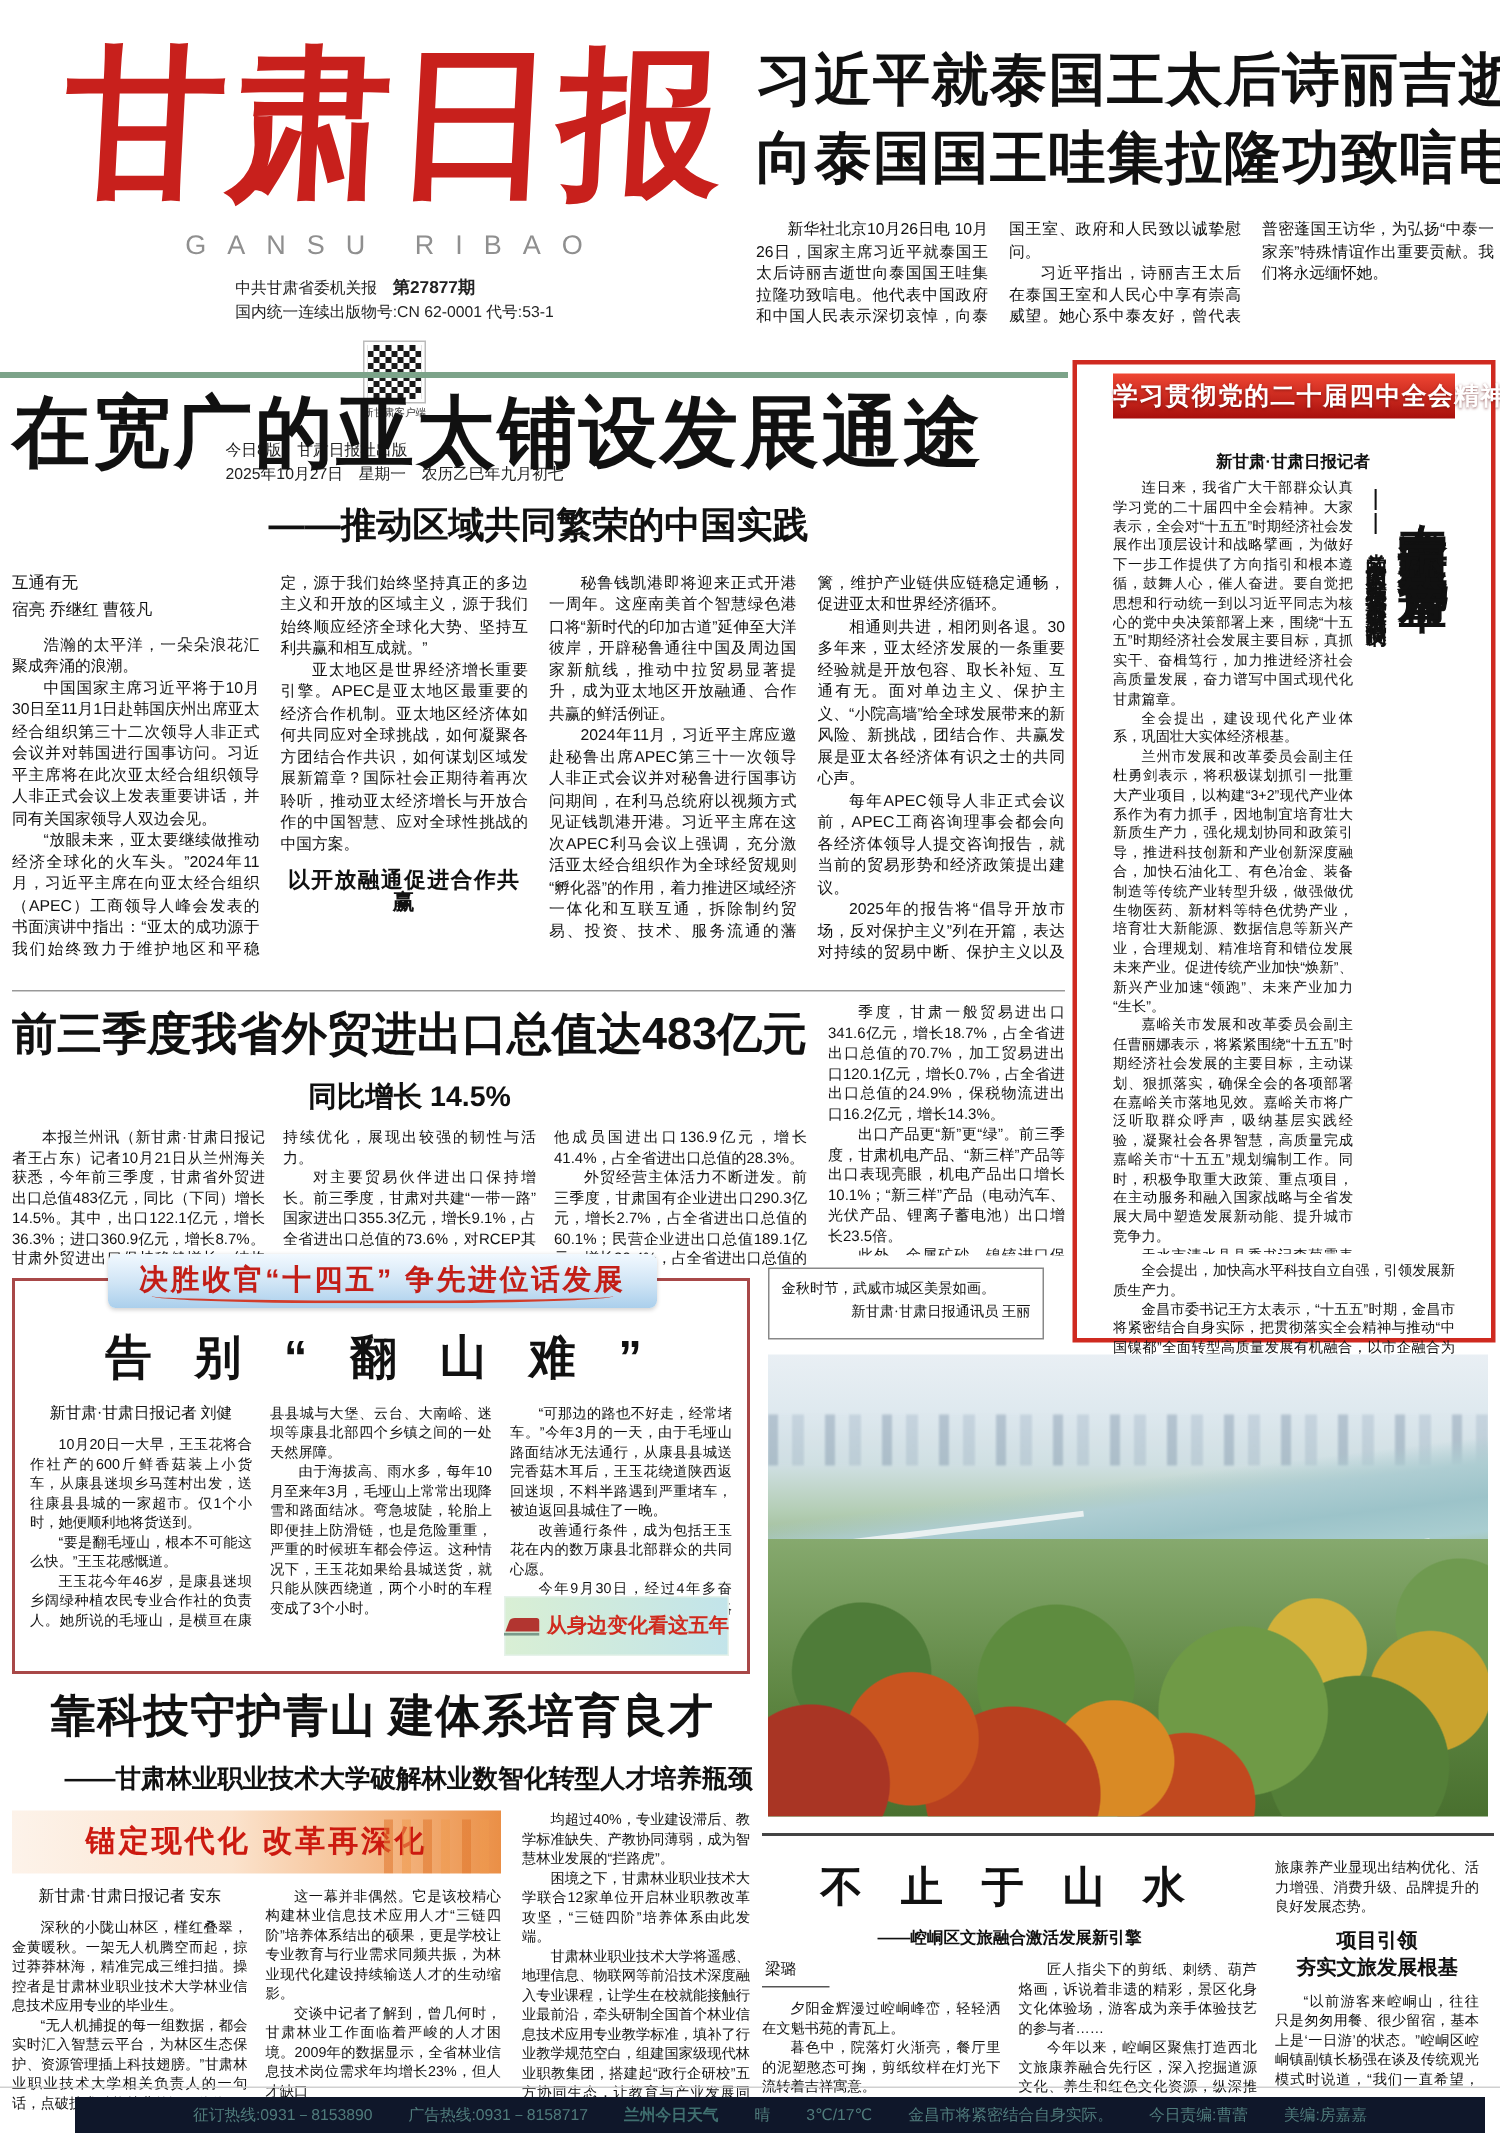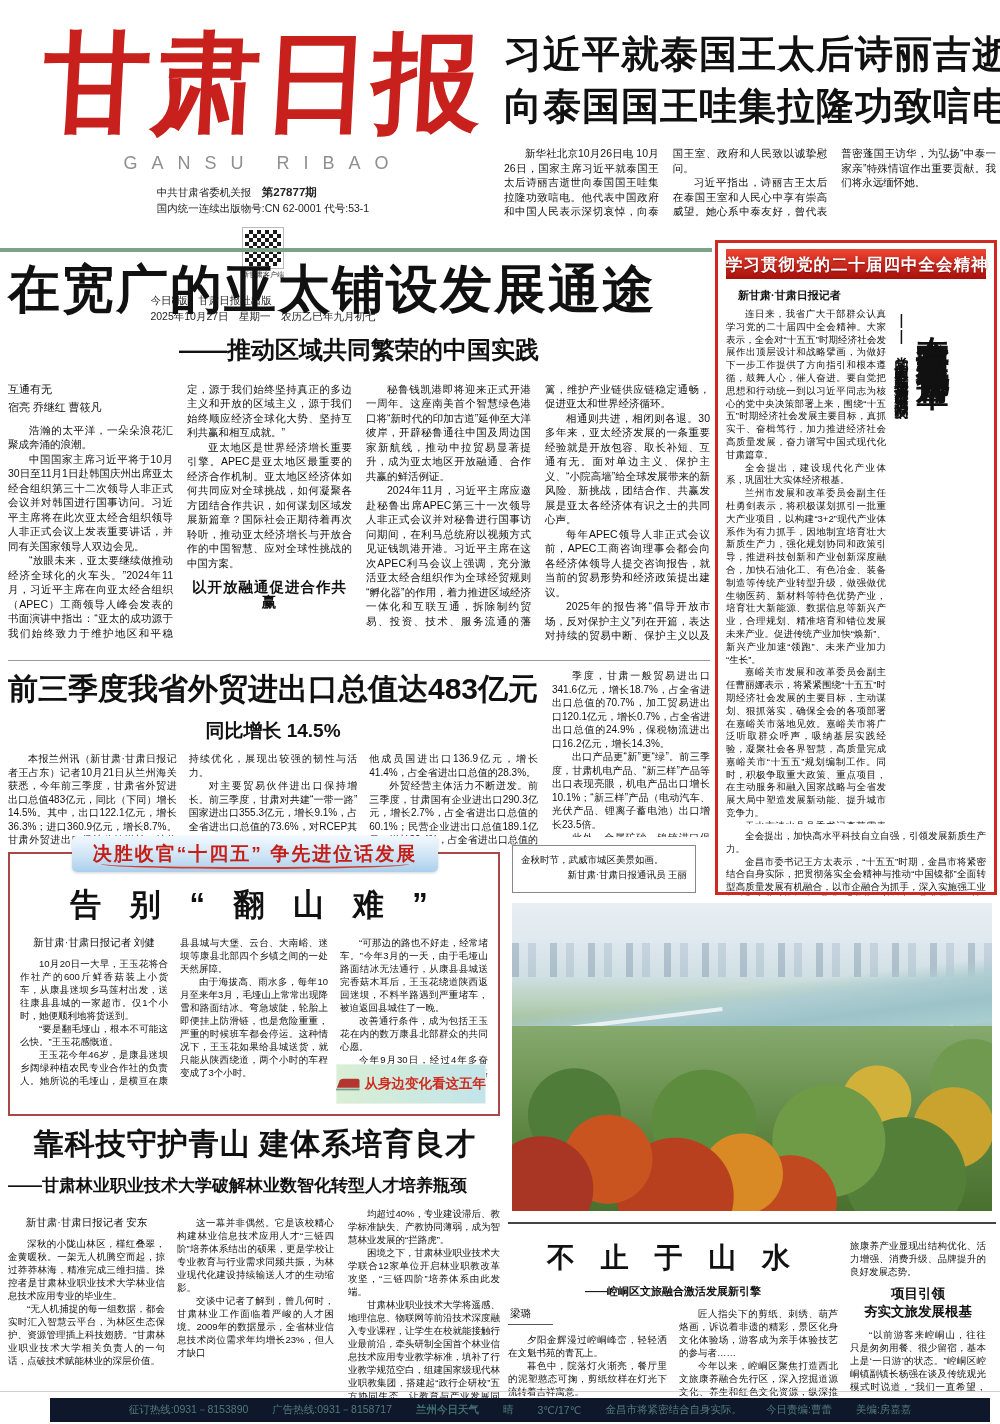"学习贯彻党的二十届四中全会精神" #special { padding: 6px 8px -> 6px 24px }
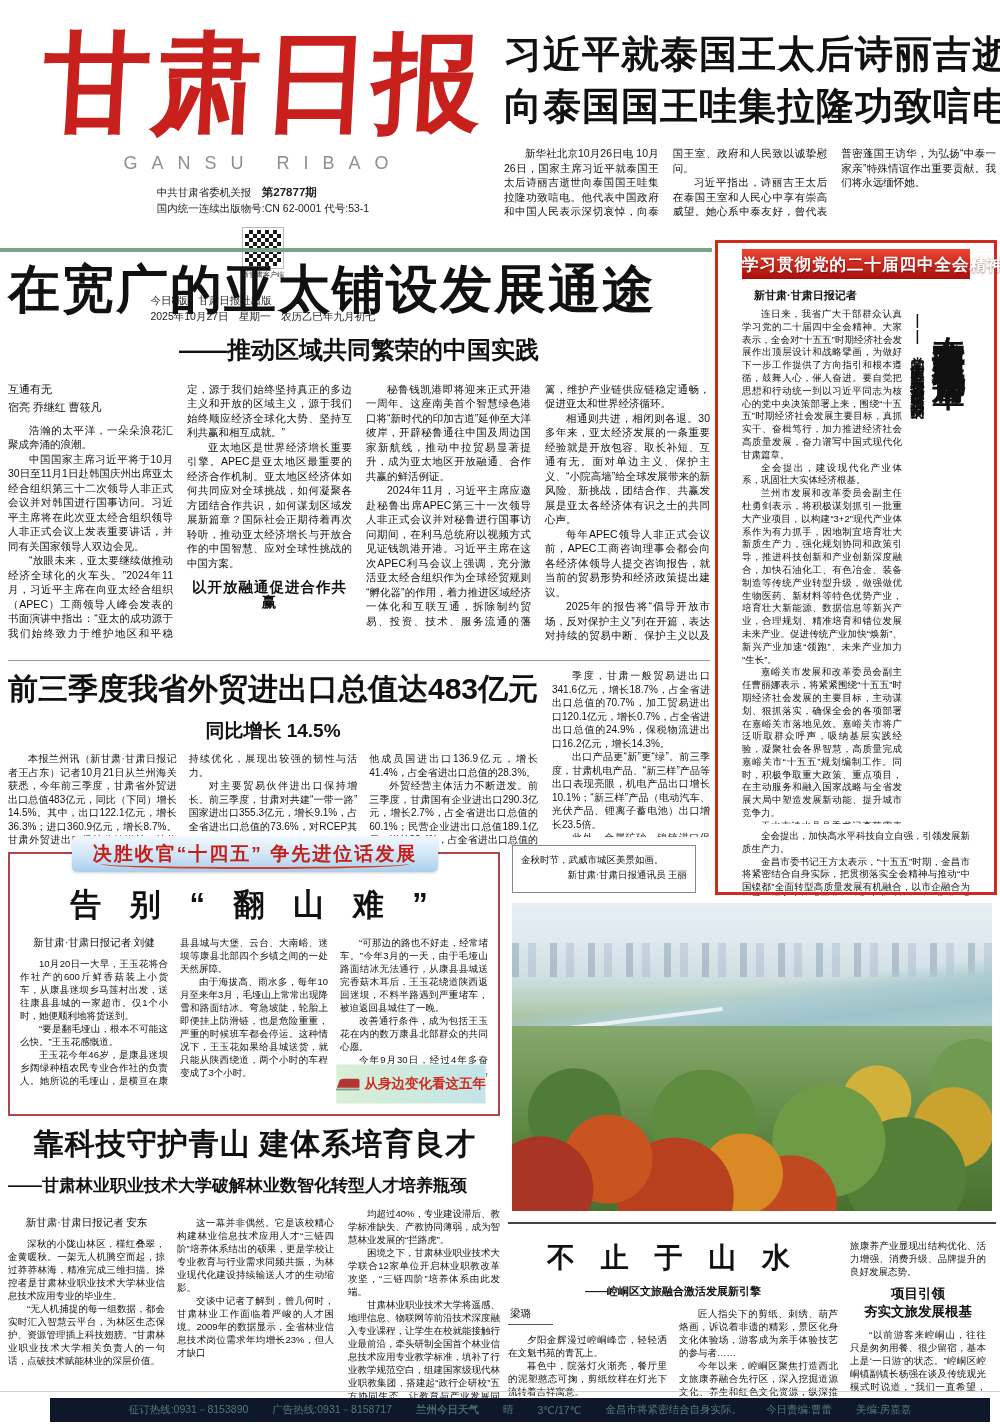"新甘肃·甘肃日报记者" .box-byline { margin: 9px 0 5px 12px -> 21px 0 5px 12px; text-align: none -> center }
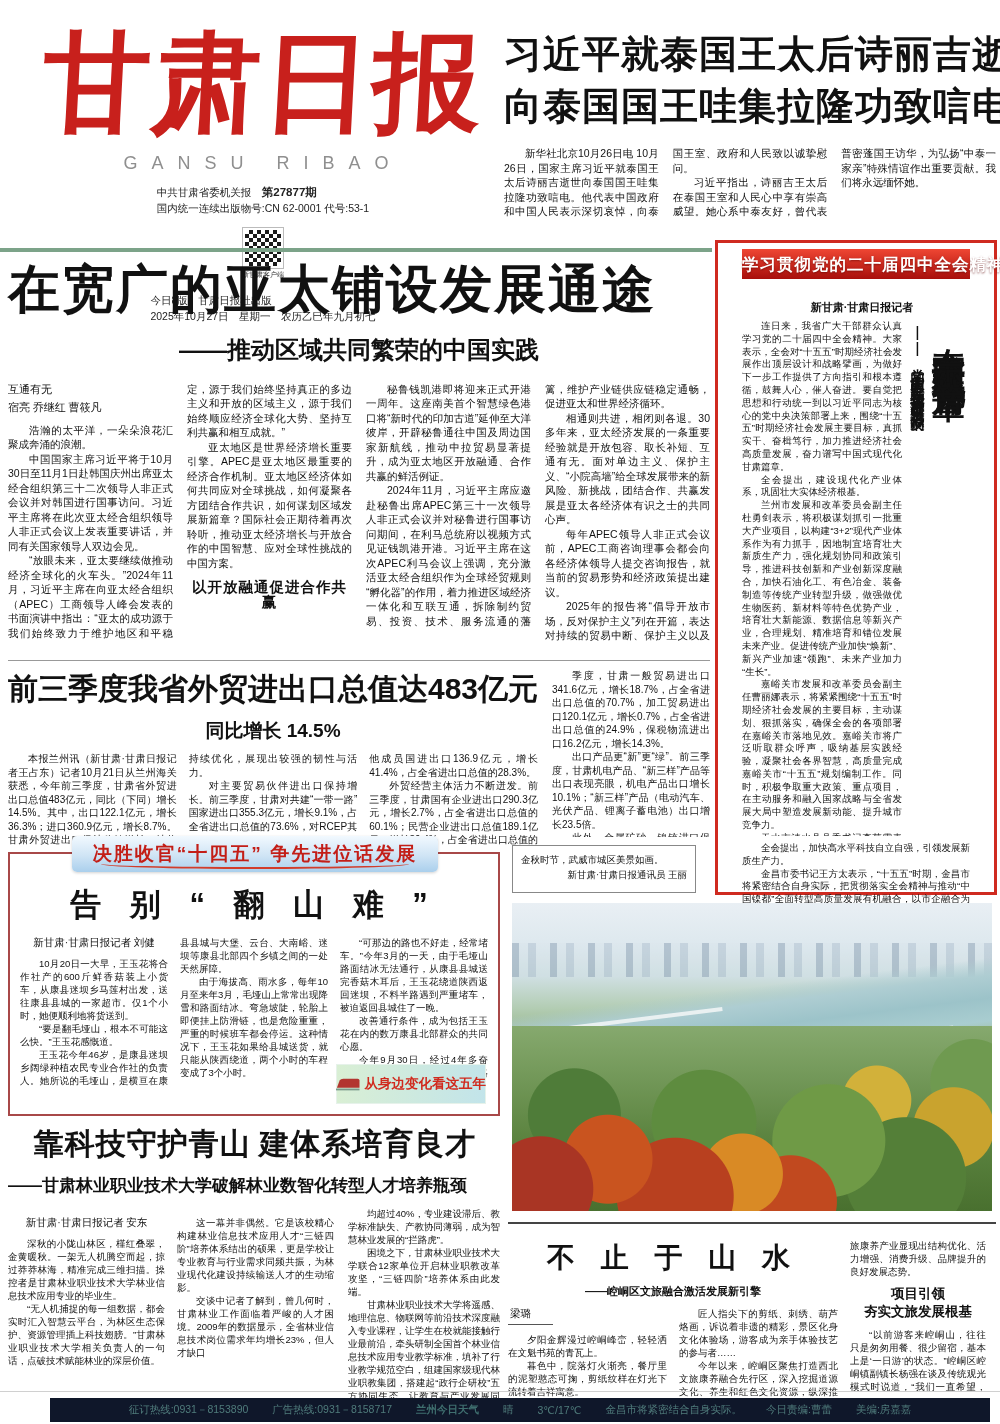"——甘肃林业职业技术大学破解林业数智化转型人才培养瓶颈" .fo-sub { text-align: left -> right }
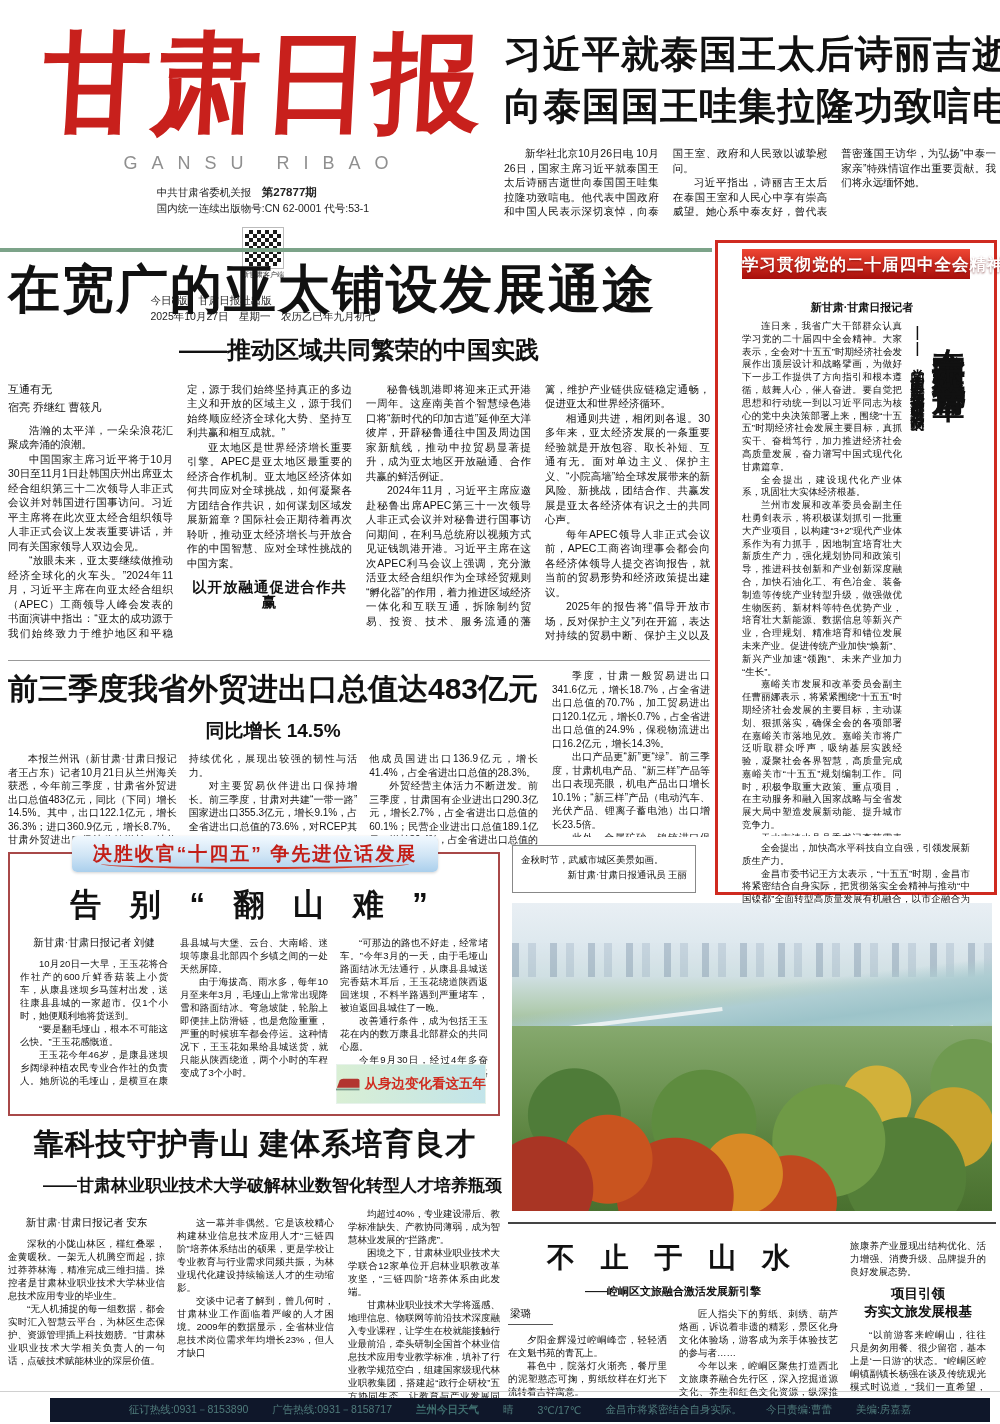"锚定现代化 改革再深化" div.fo-banner { html: none -> <div>锚定现代化 改革再深化</div> }
